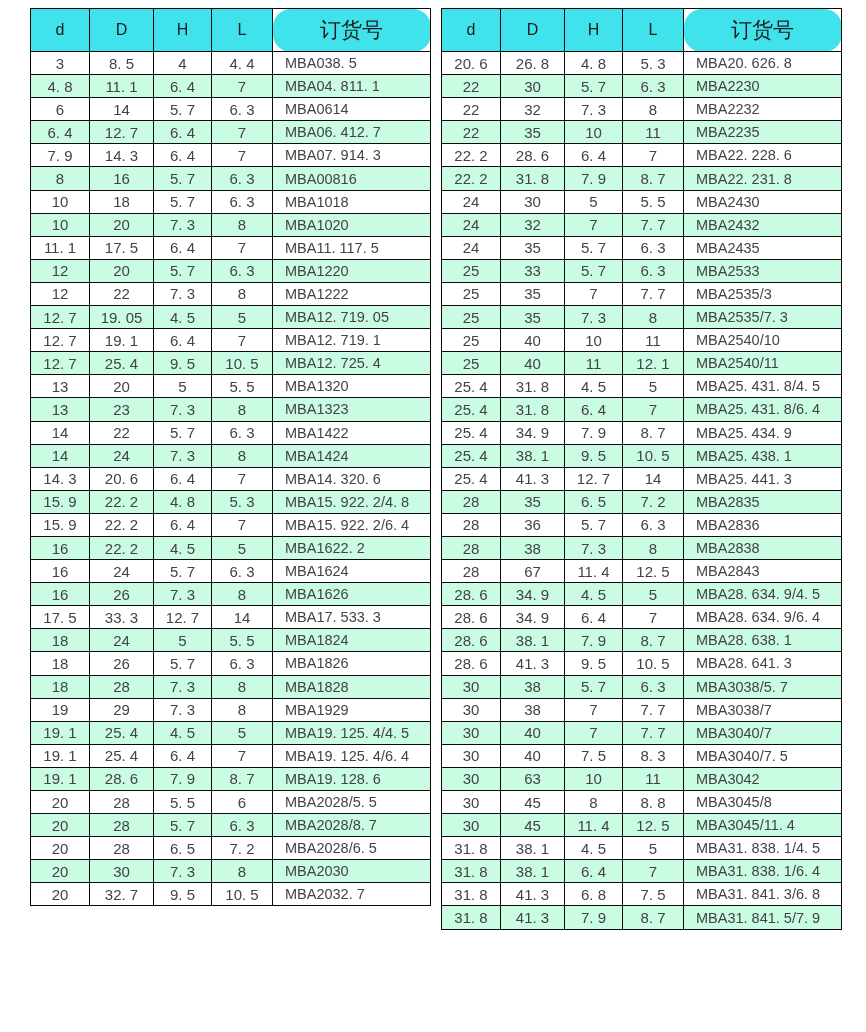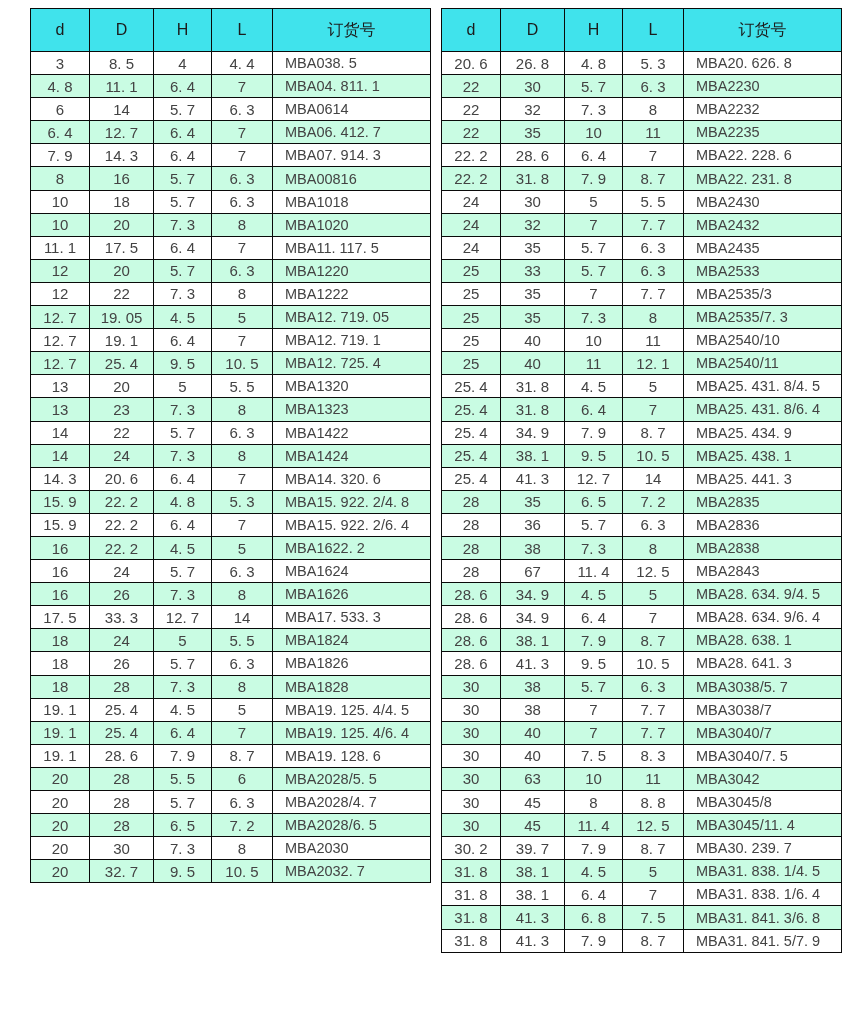"订货号" table.spec th.h-no { border-radius: none -> 18px; font-size: 16px -> 21px }
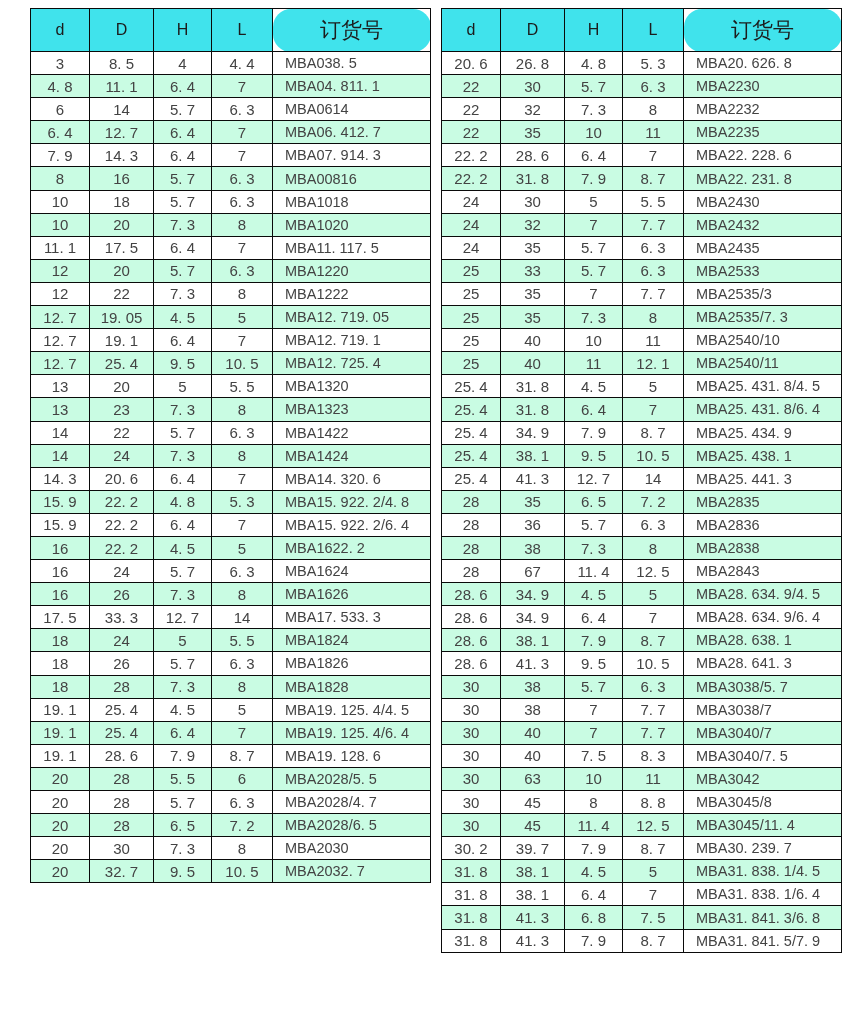"19" tr { html: none -> <tr> <td>19</td> <td>29</td> <td>7. 3</td> <td>8</td> <td>MBA1929</td> </tr> }
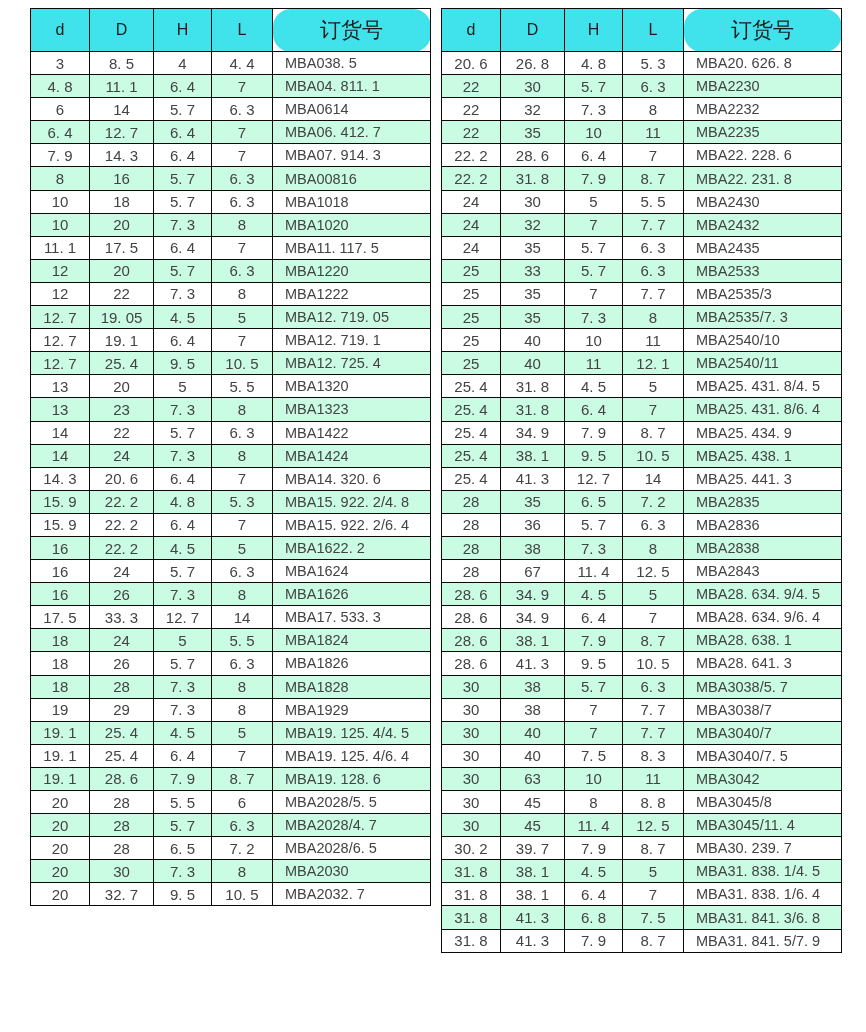"MBA2028/4. 7" td.cell-no { text: MBA2028/4 -> MBA2028/8 }
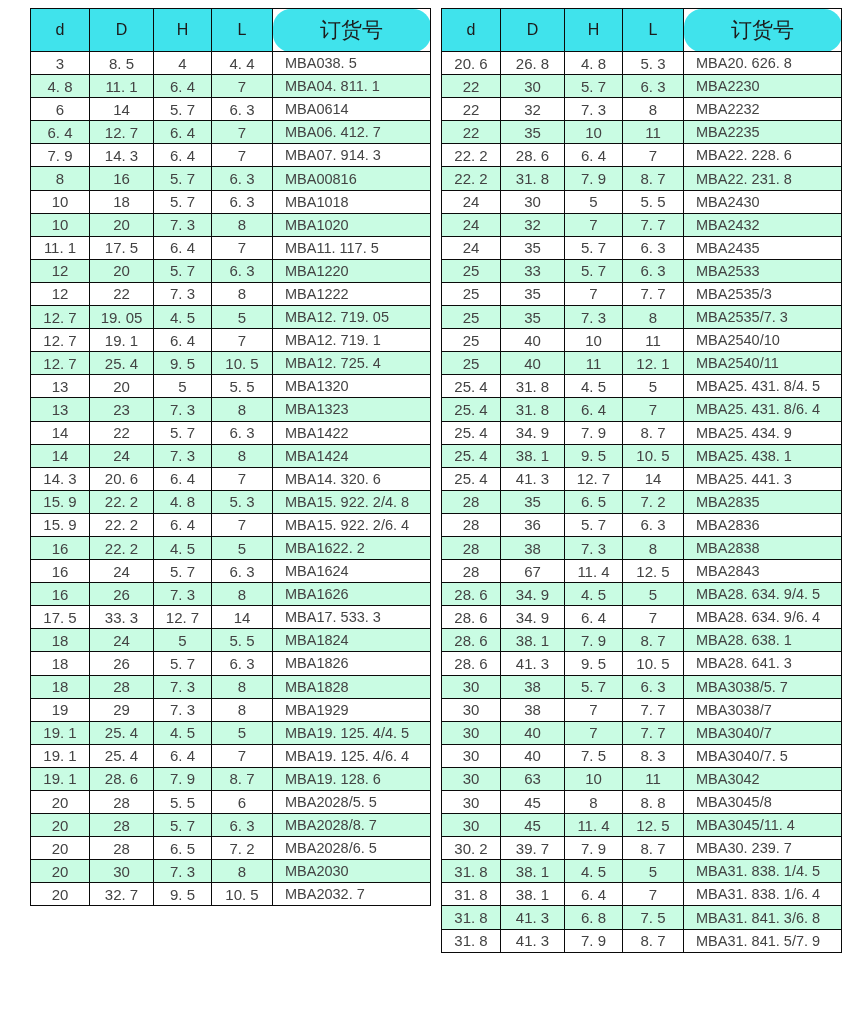"30. 2" tr { html: <tr> <td>30. 2</td> <td>39. 7</td> <td>7. 9</td> <td>8. 7</td> <td>MBA30. 239. 7</td> </tr> -> none }
